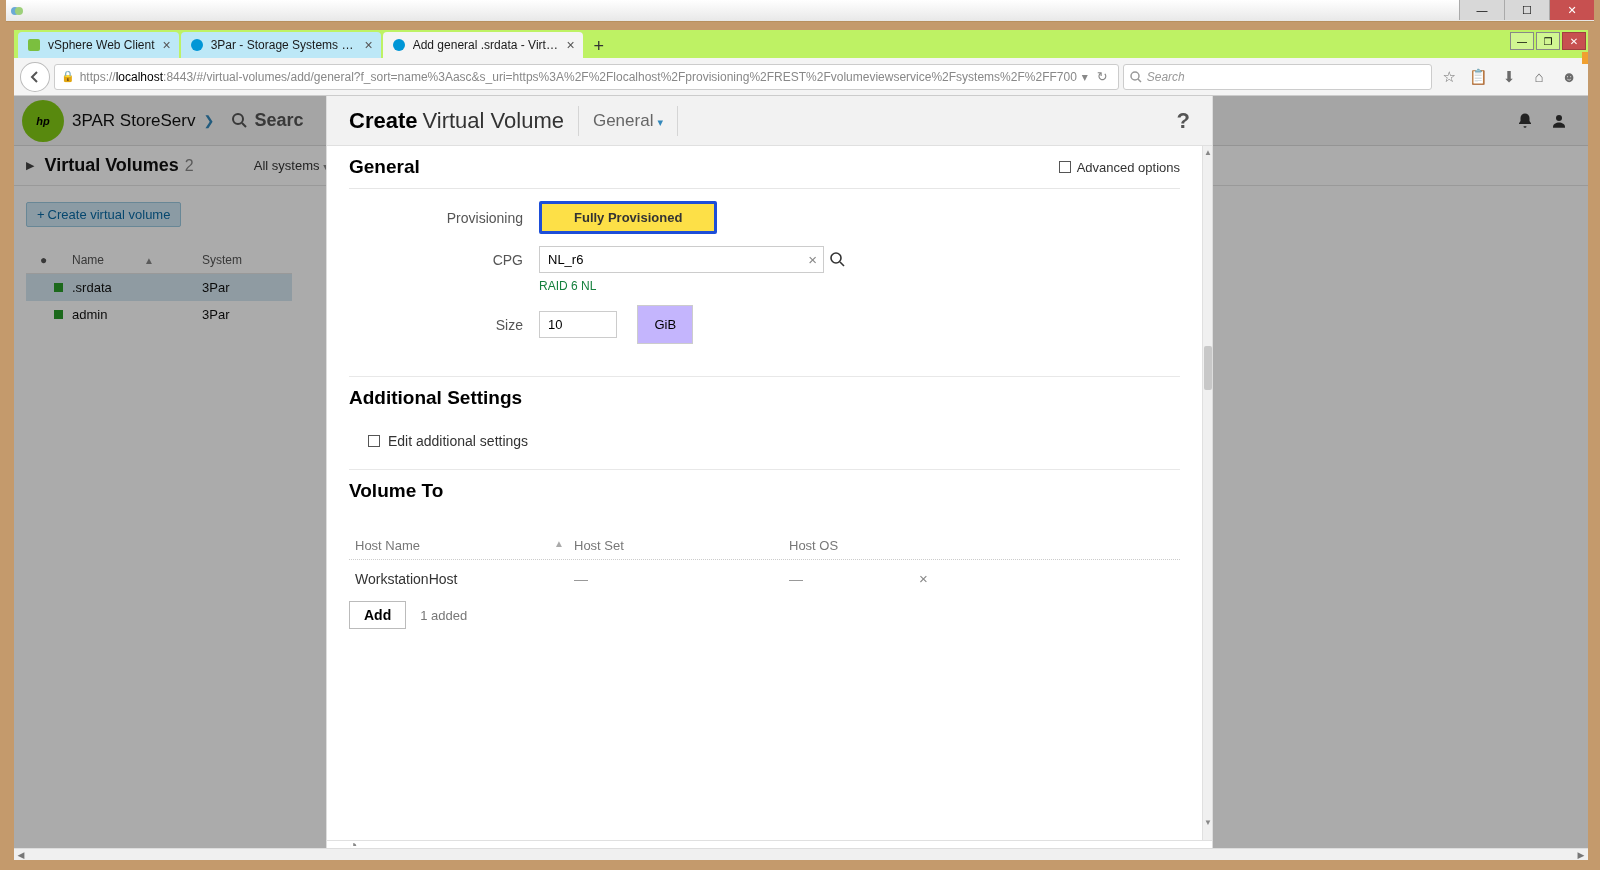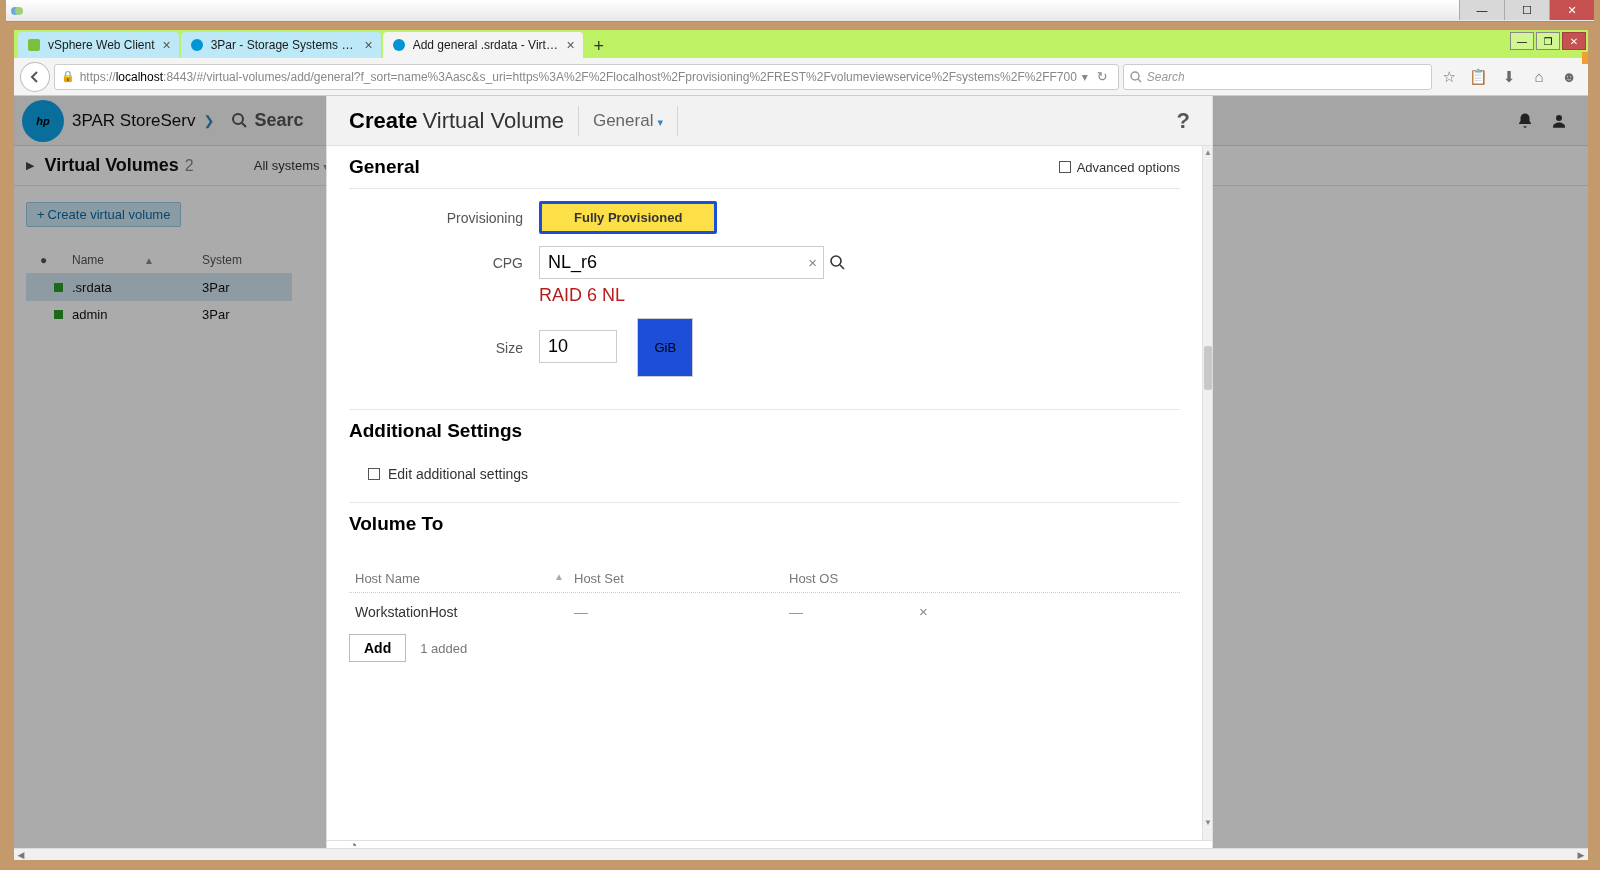"hp" .hp-logo { background: #0ea5e9 -> #84cc16 }
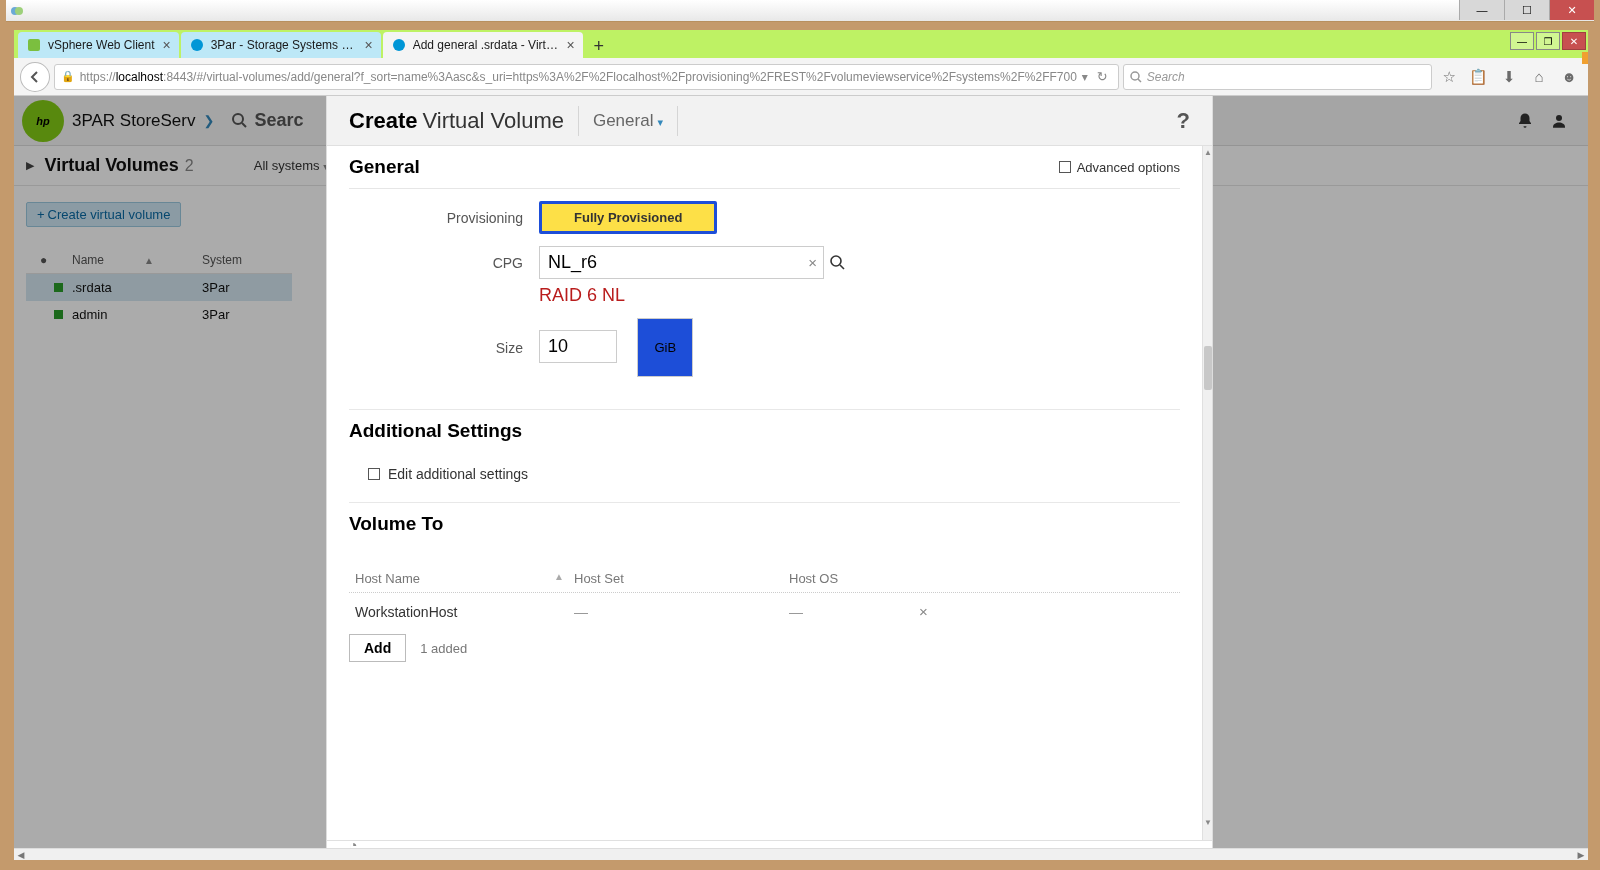"NL_r6" .text-input { font-size: 18px -> 13px }
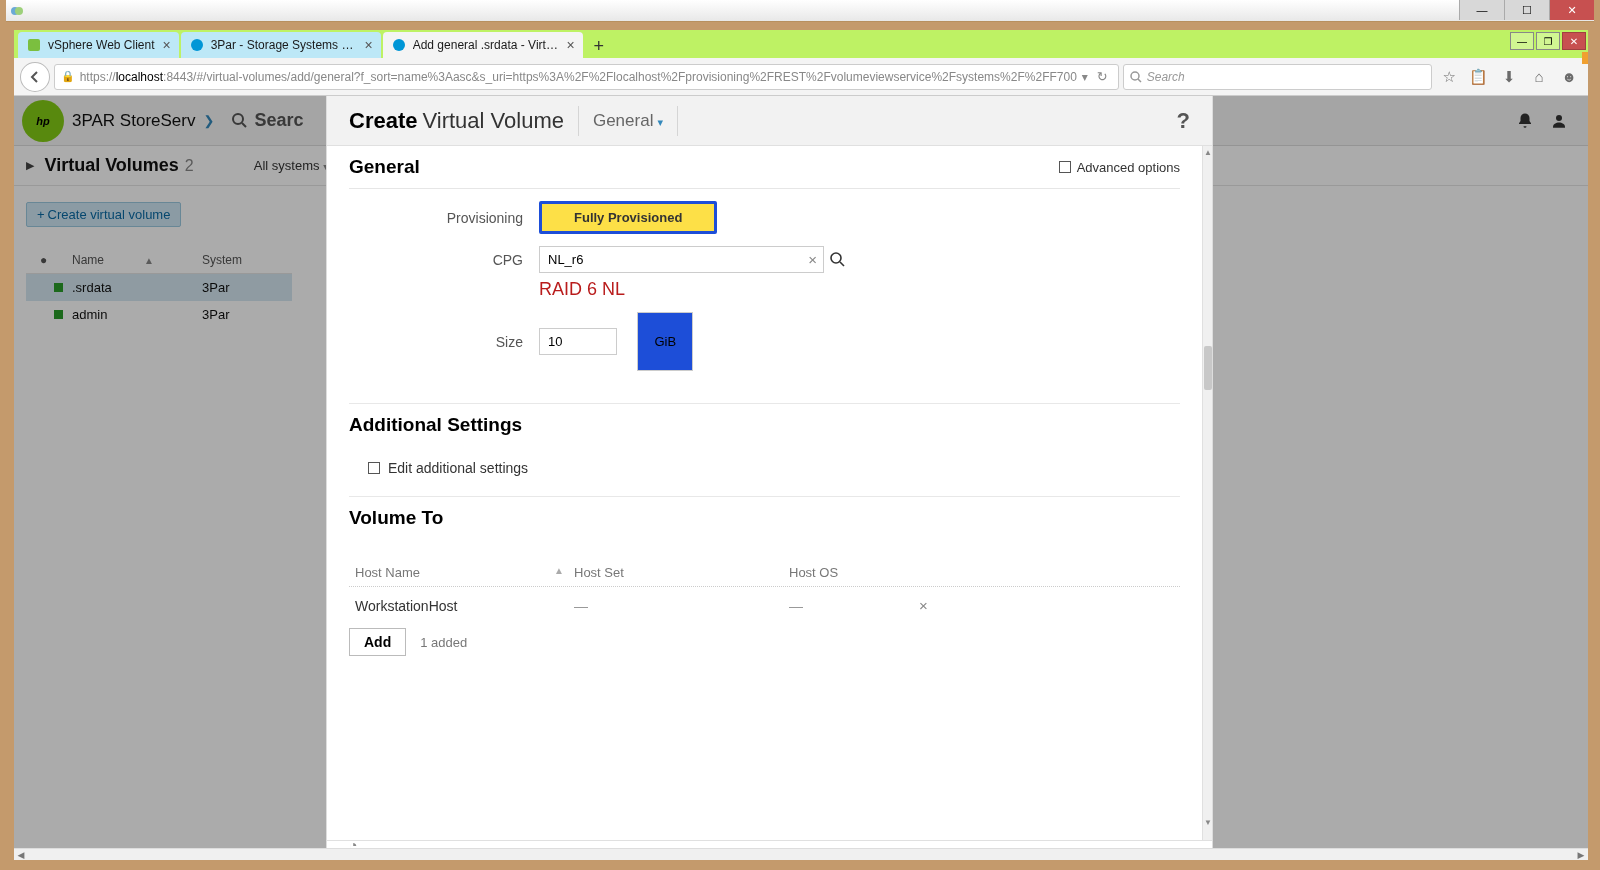"RAID 6 NL" .subtext { color: #b91c1c -> #15803d; font-size: 18px -> 12px }
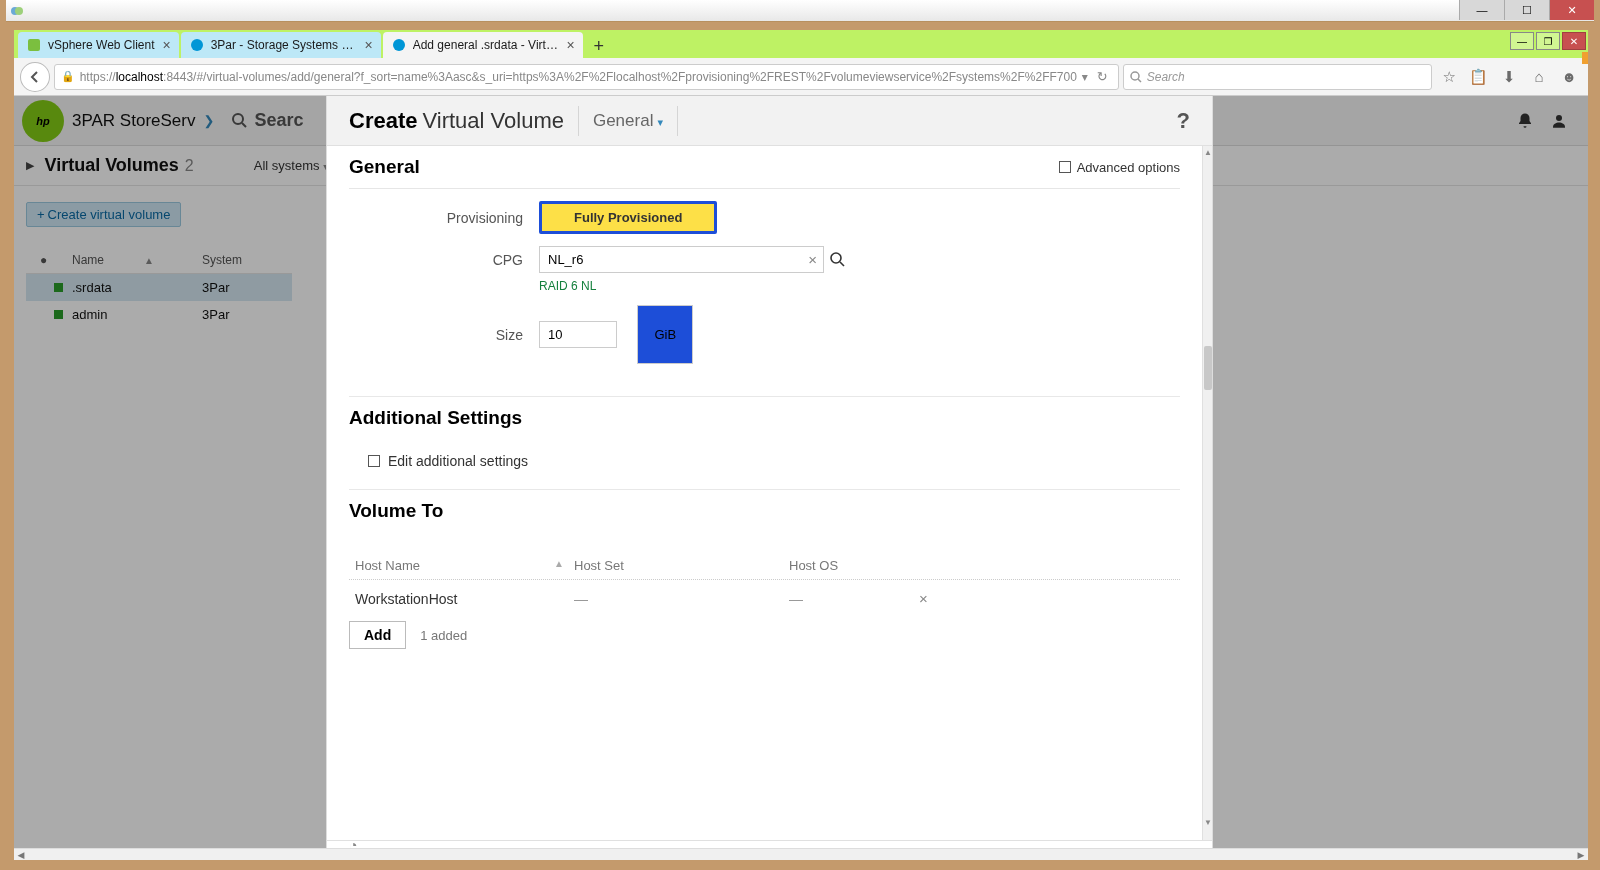"GiB" .unit-btn { background: #1d4ed8 -> #c4b5fd; padding: 21px 16px -> 11px 16px }
